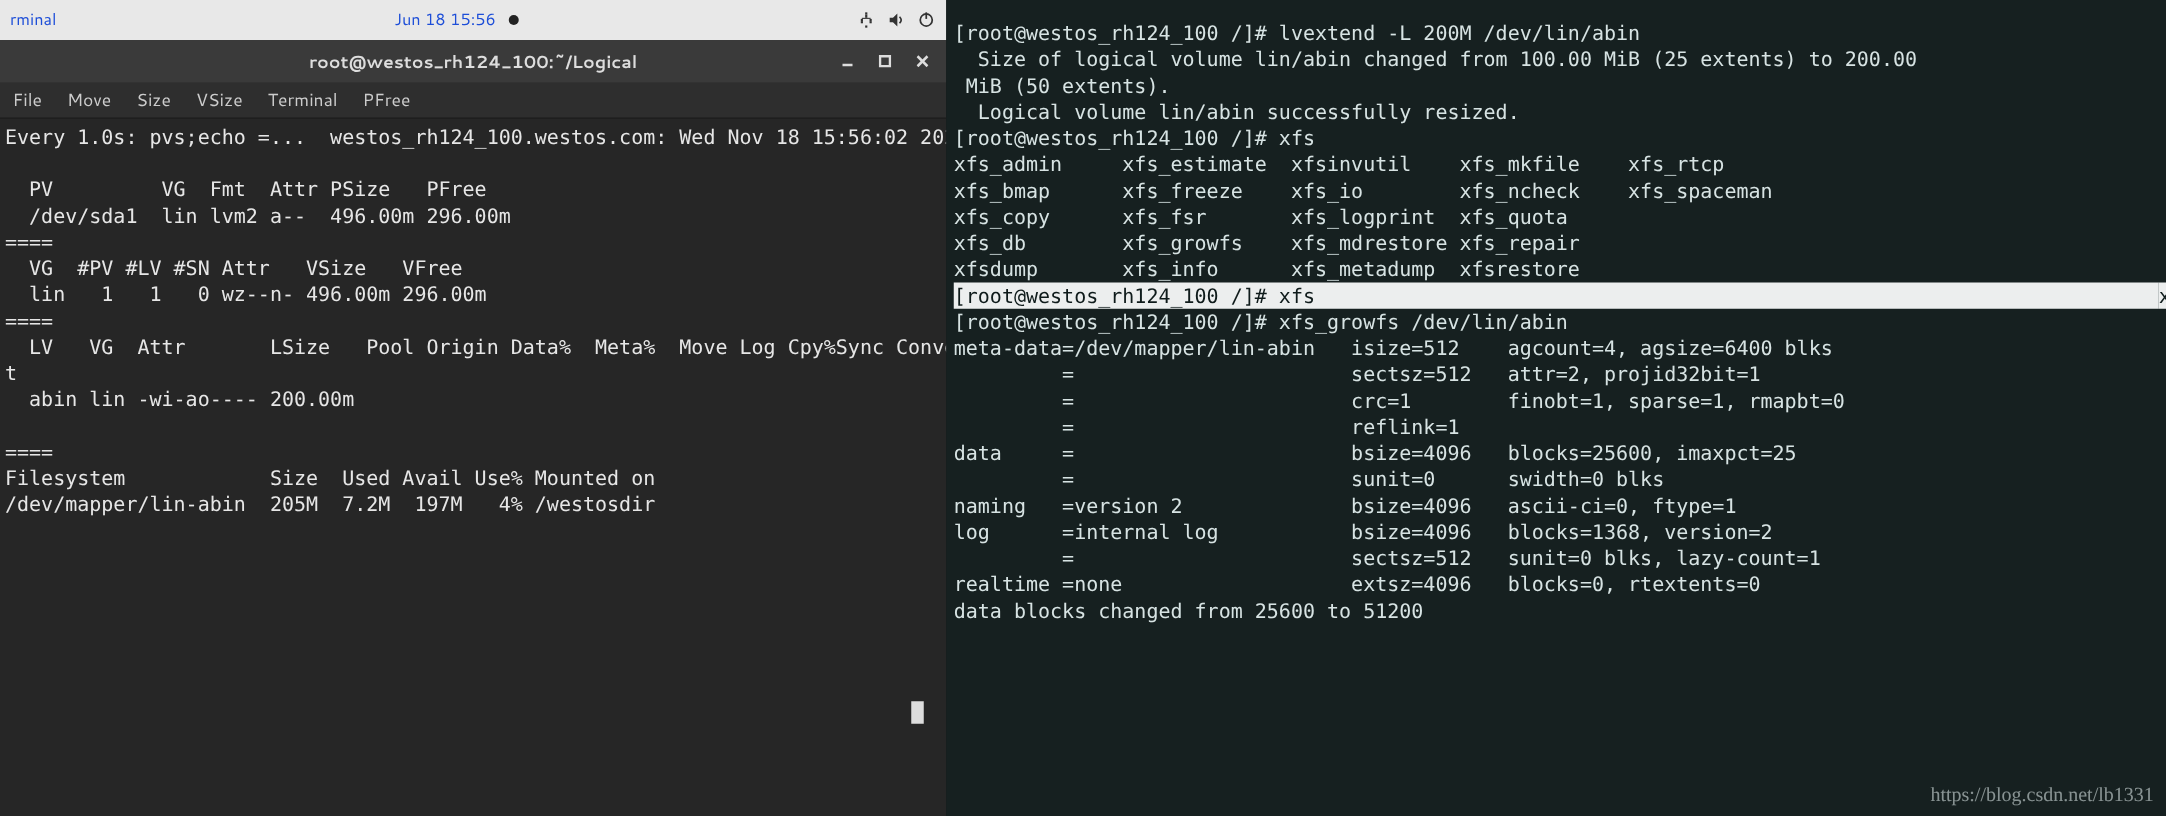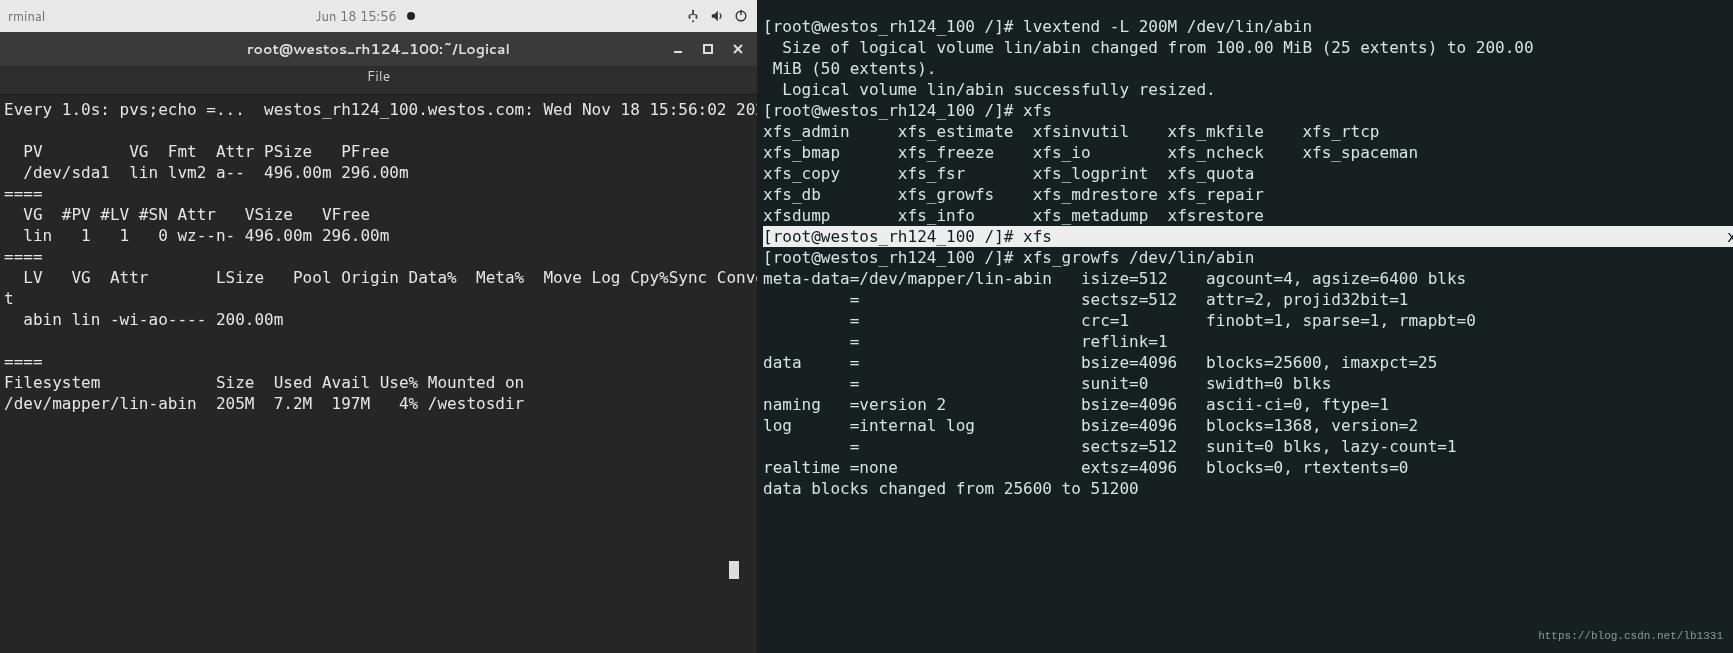"rminal" .topbar { color: #737373 -> #1d4ed8 }
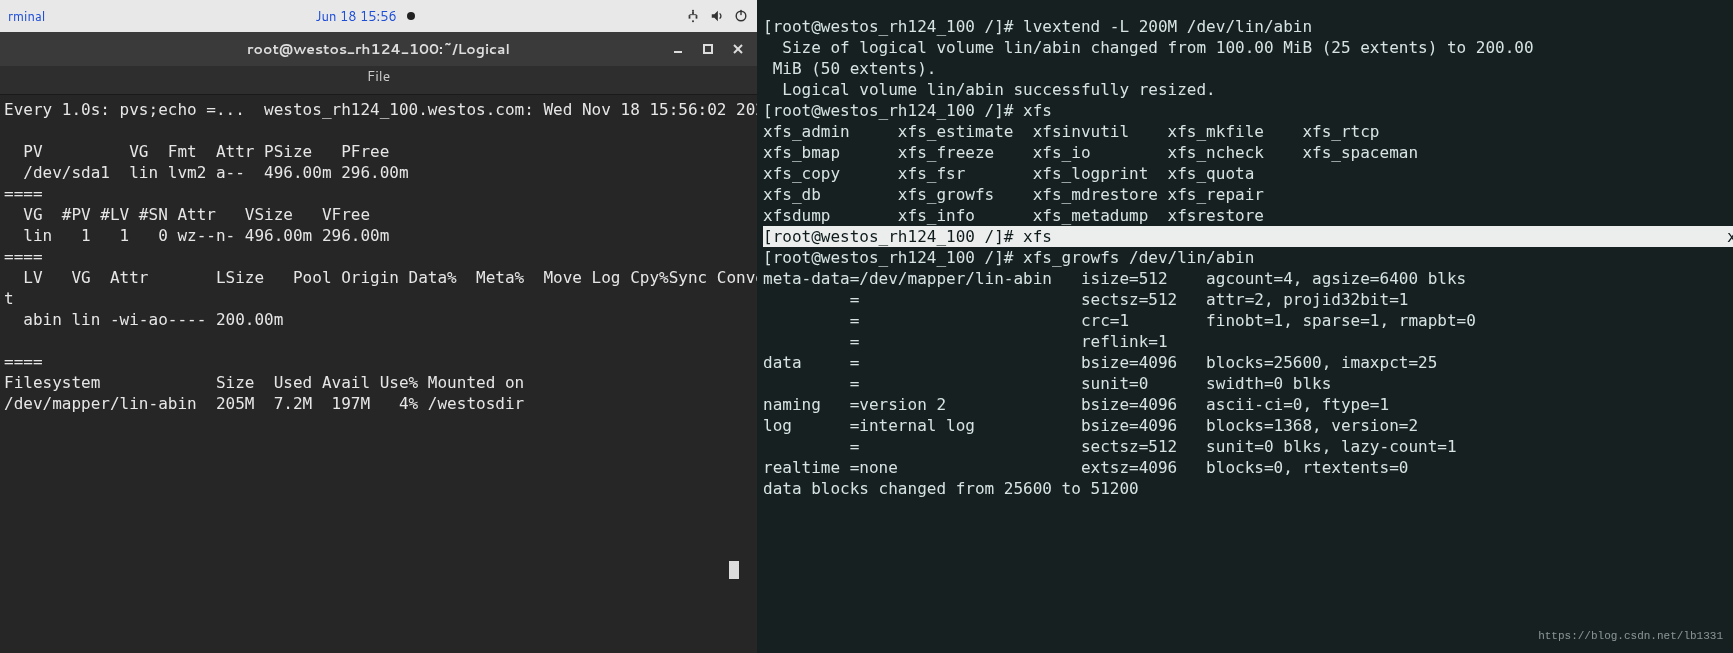"File" .menubar { flex-direction: column -> none }
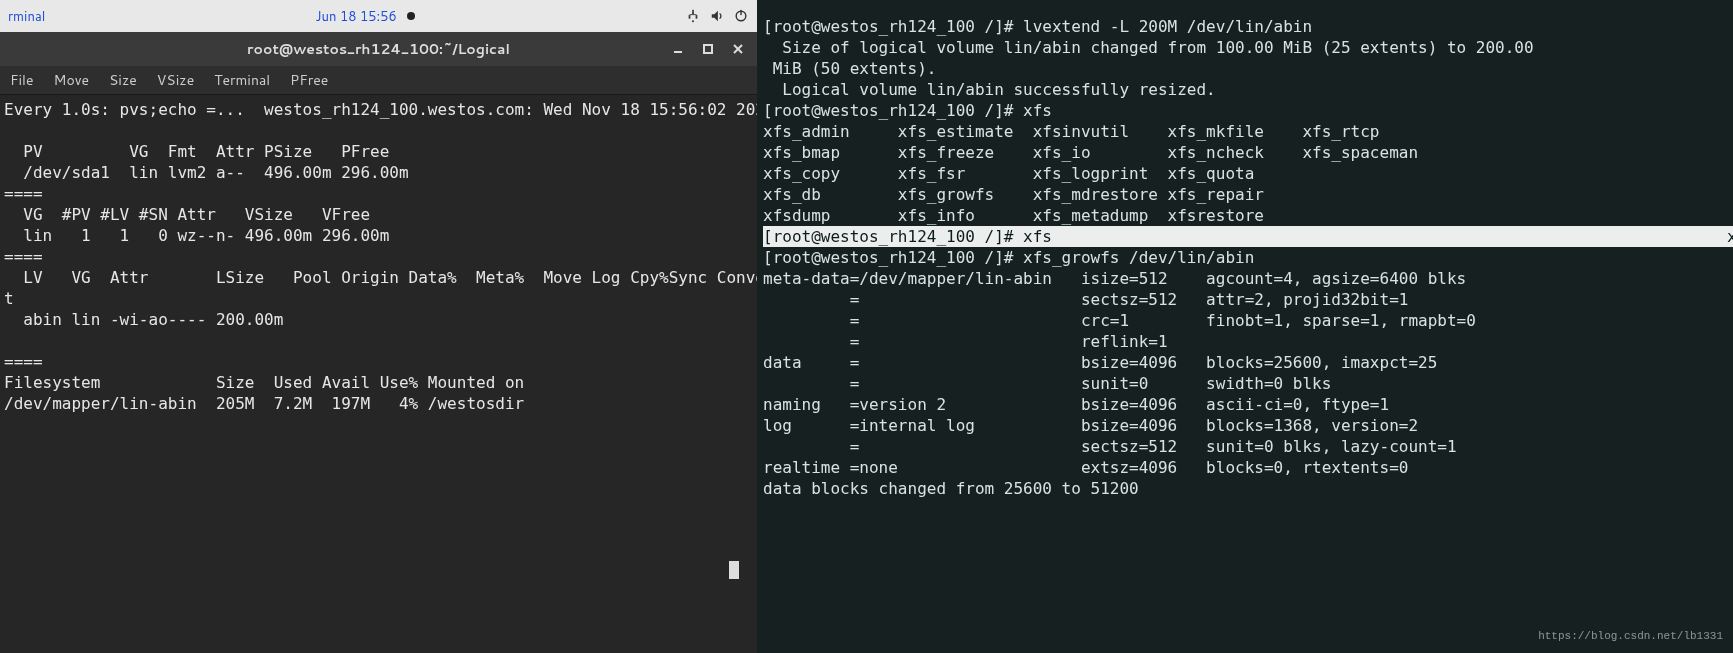"https://blog.csdn.net/lb1331" .watermark { font-family: Liberation Mono, monospace -> Liberation Serif, serif; font-size: 11px -> 16px }
